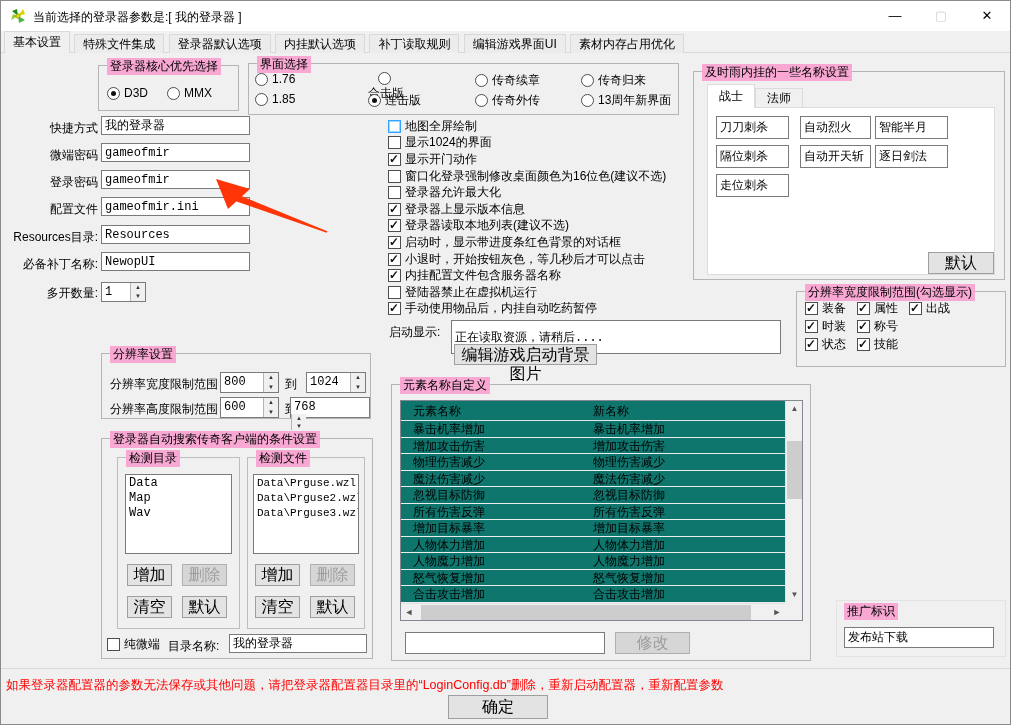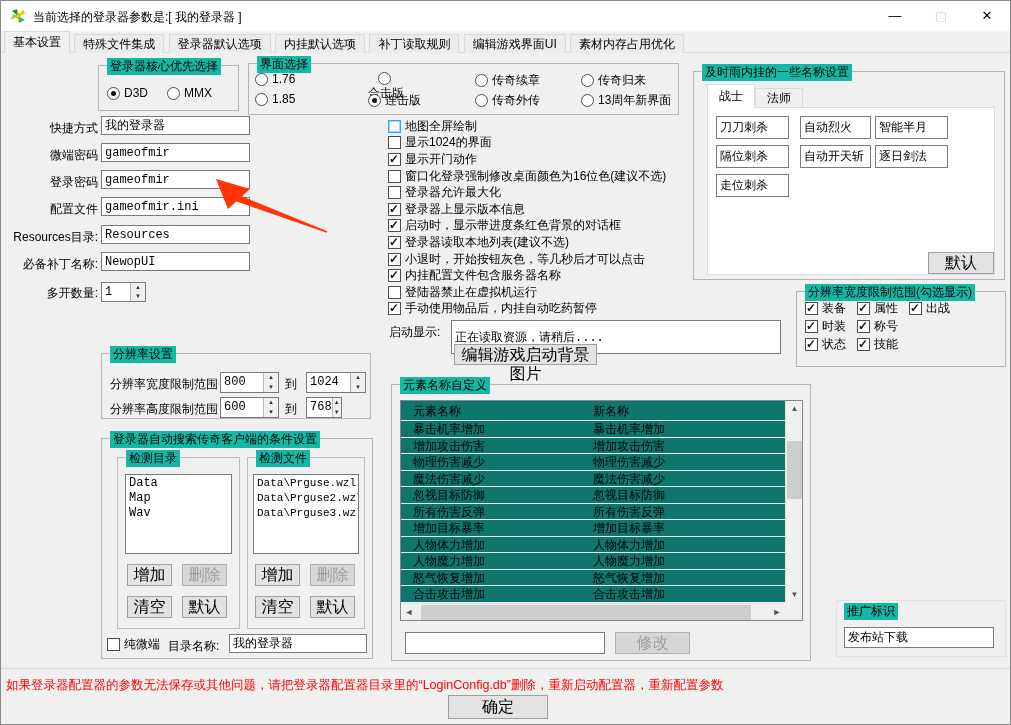"登录器核心优先选择" .group > .legend { background: #14b8a6 -> #f9a8d4 }
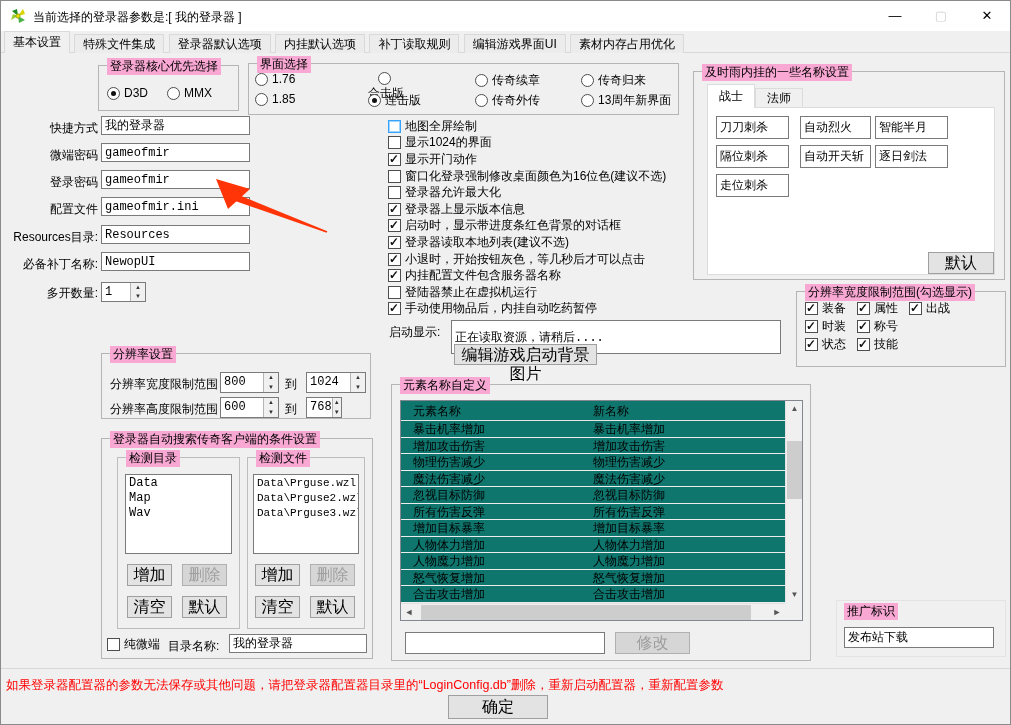"启动时，显示带进度条红色背景的对话框" div.cbx { order: before "登录器读取本地列表(建议不选)" -> after "登录器读取本地列表(建议不选)" }
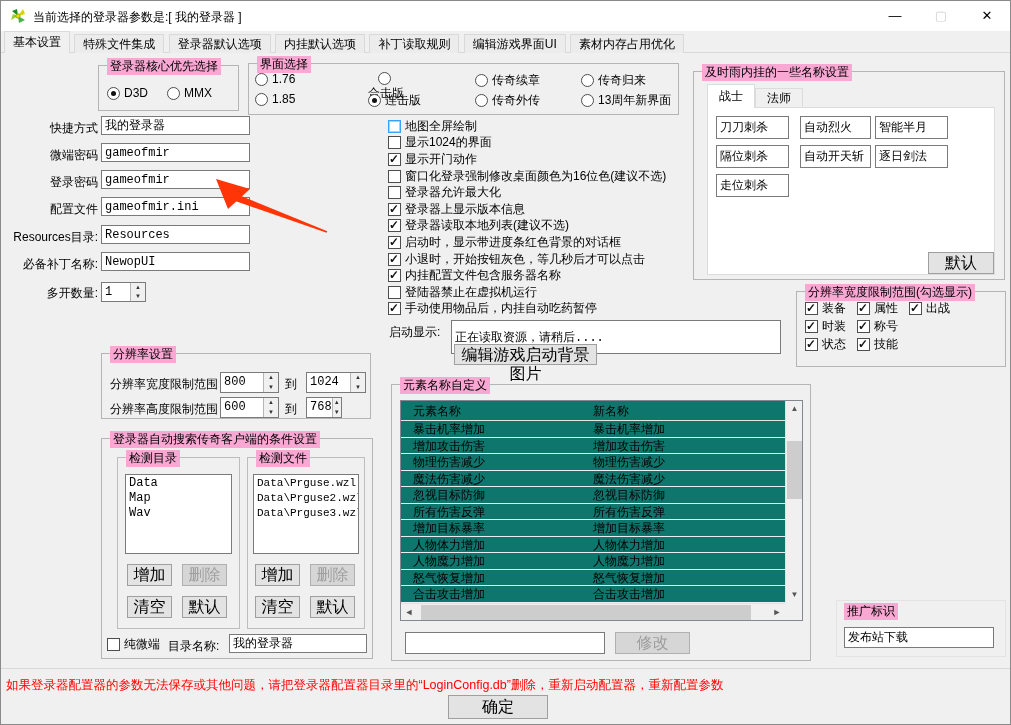"768" div.spin { flex-direction: none -> column; left: 204px -> 188px; width: 36px -> 80px }
